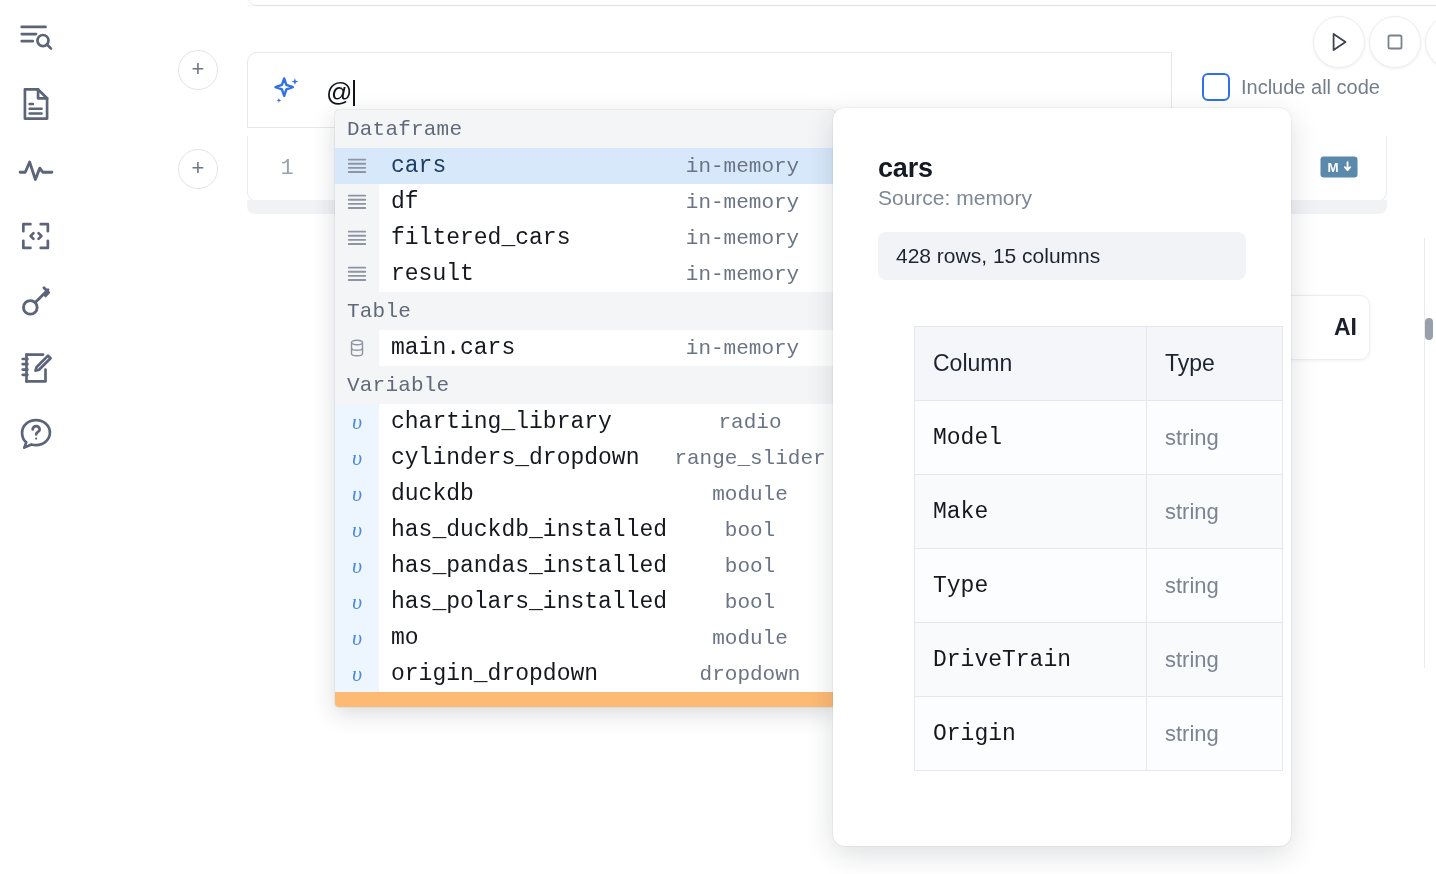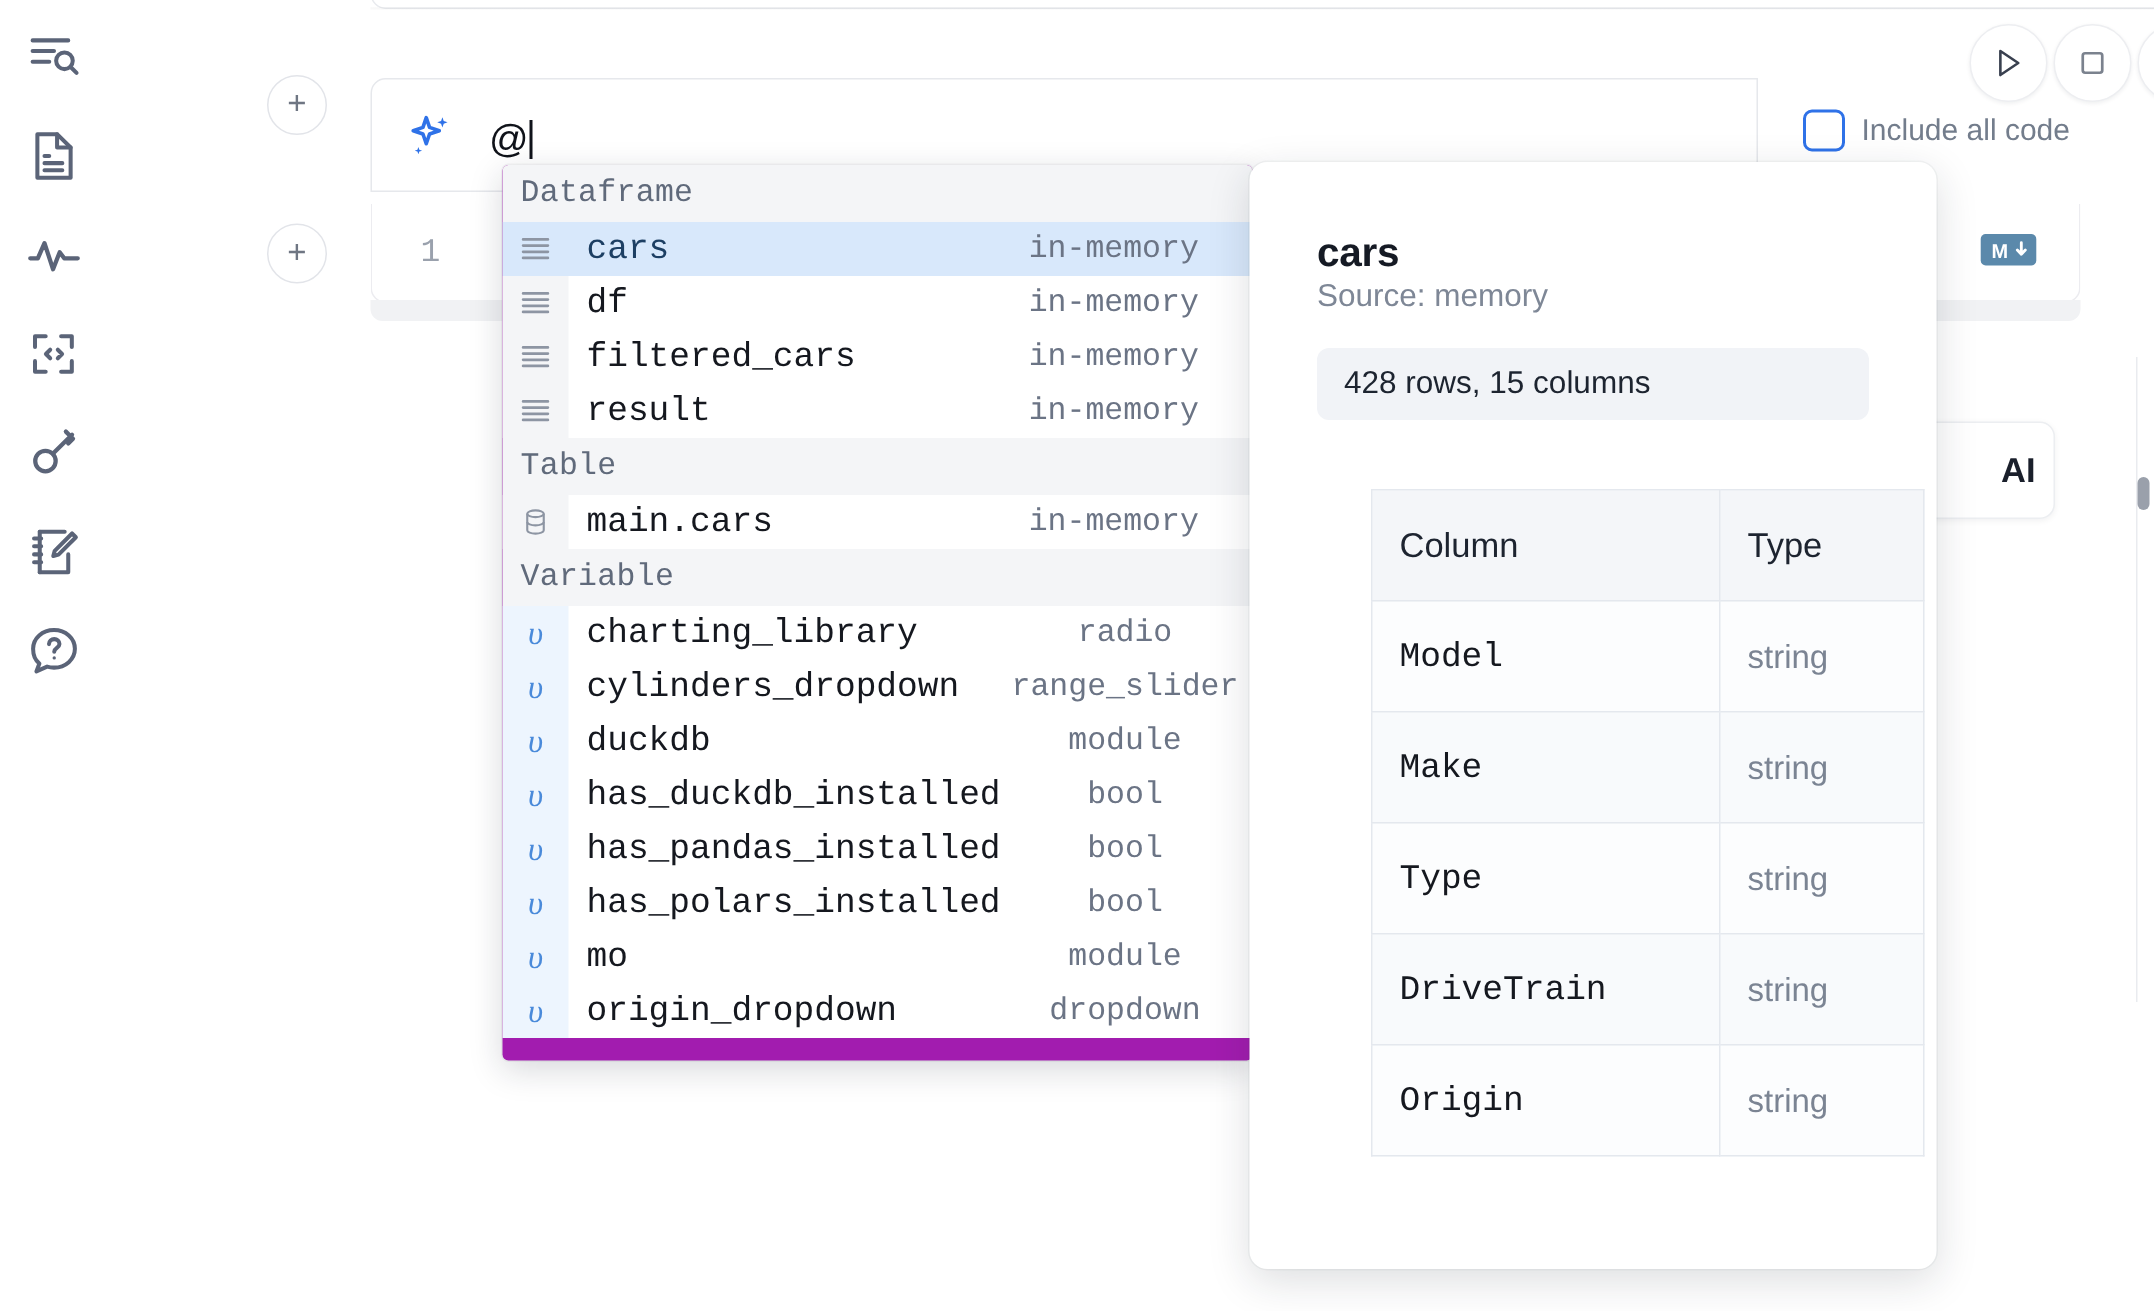"Dataframe" .ac { background: #a21caf -> #fdba74 }
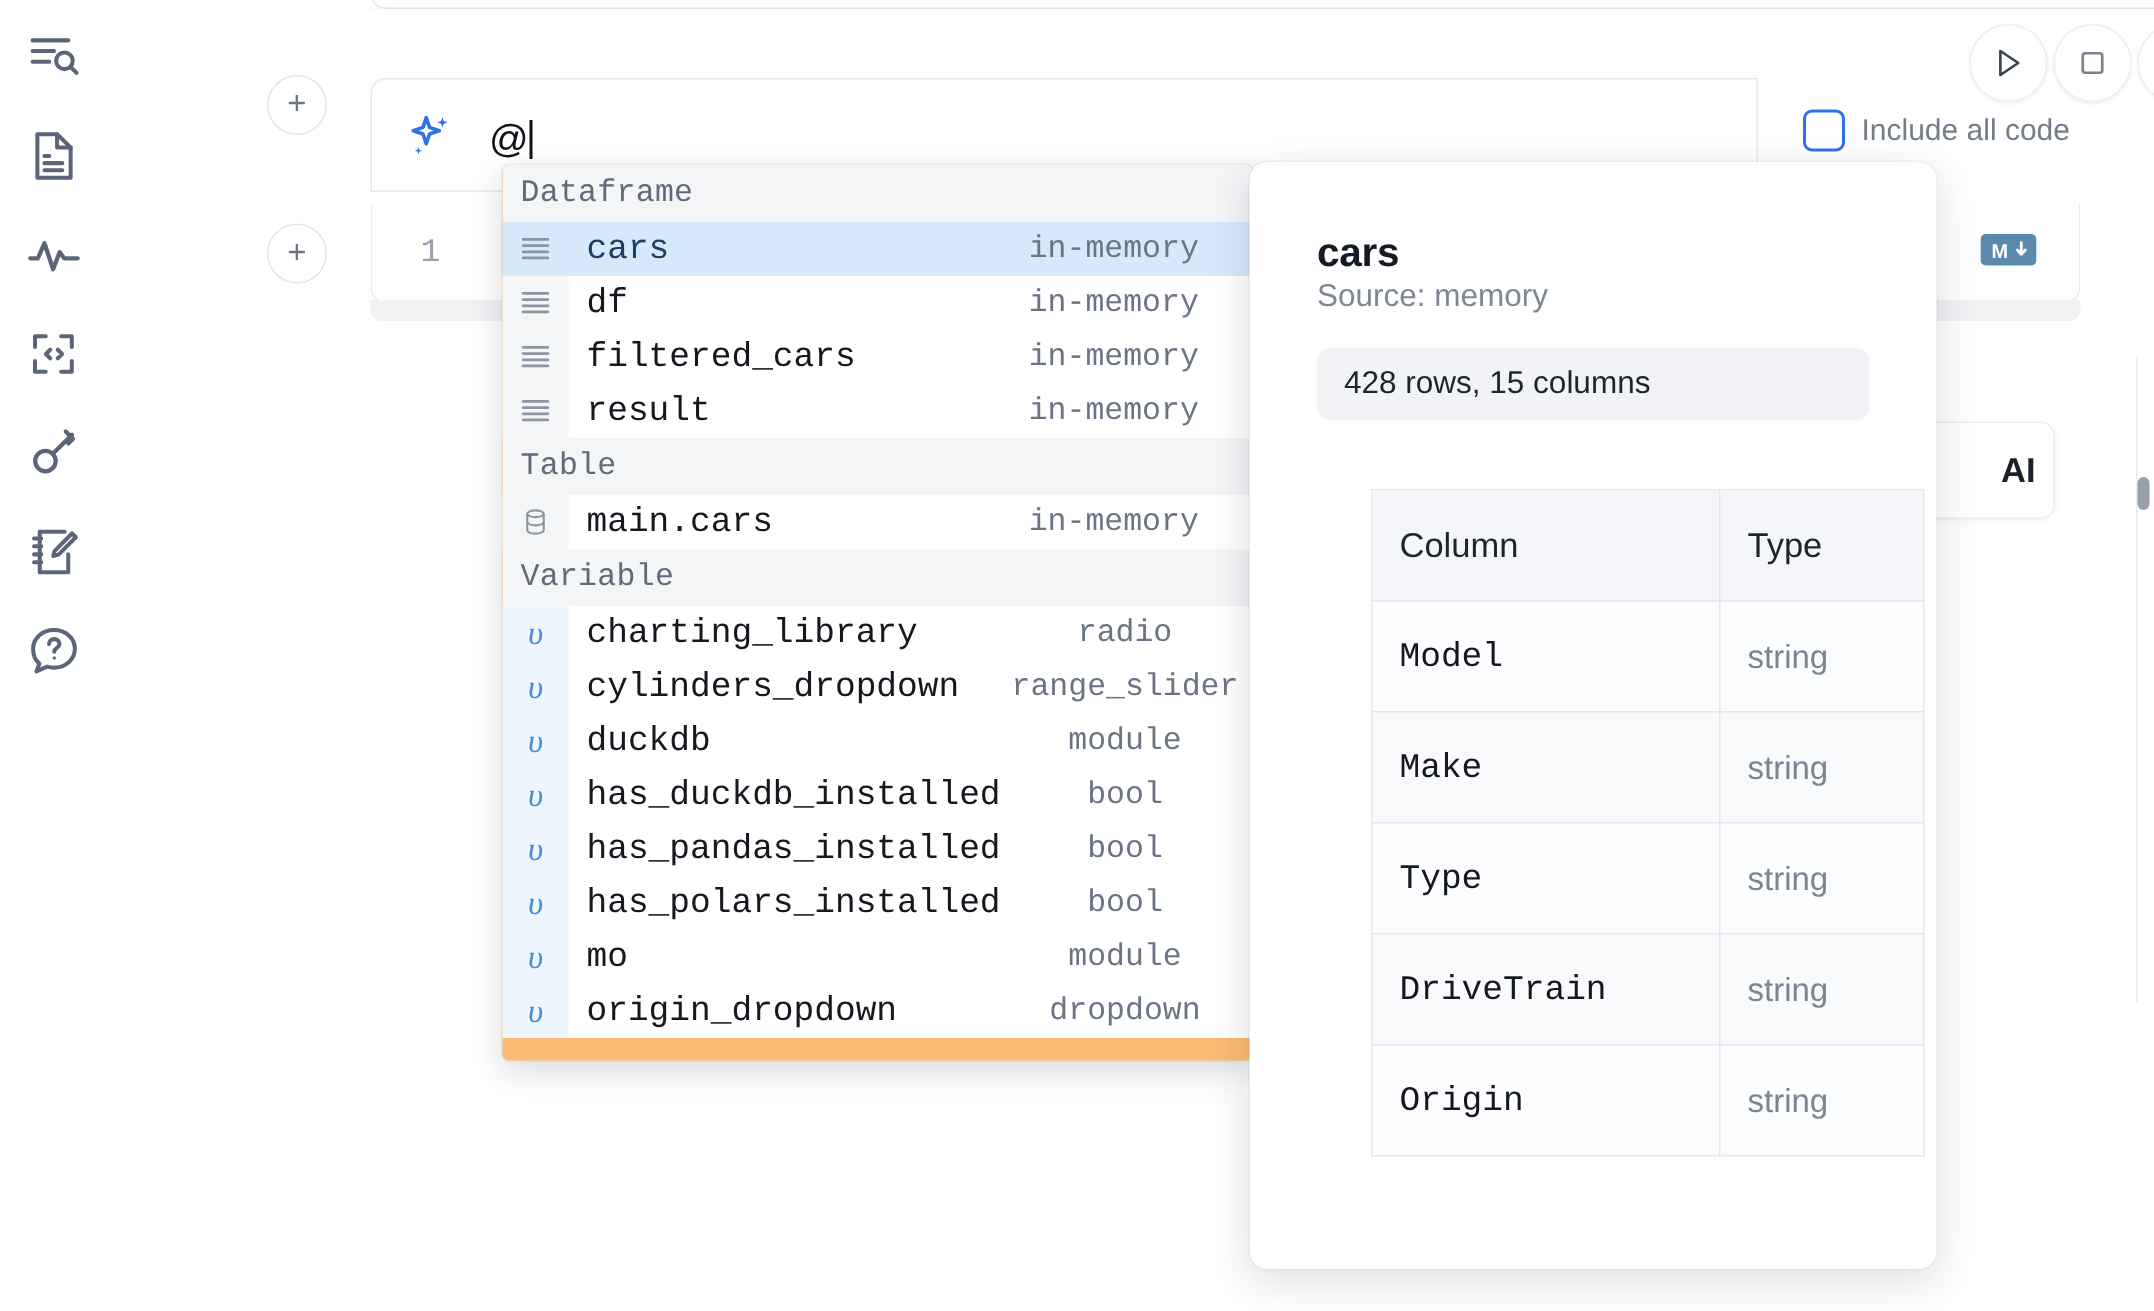"AI" .ai-chip { top: 281px -> 295px }
